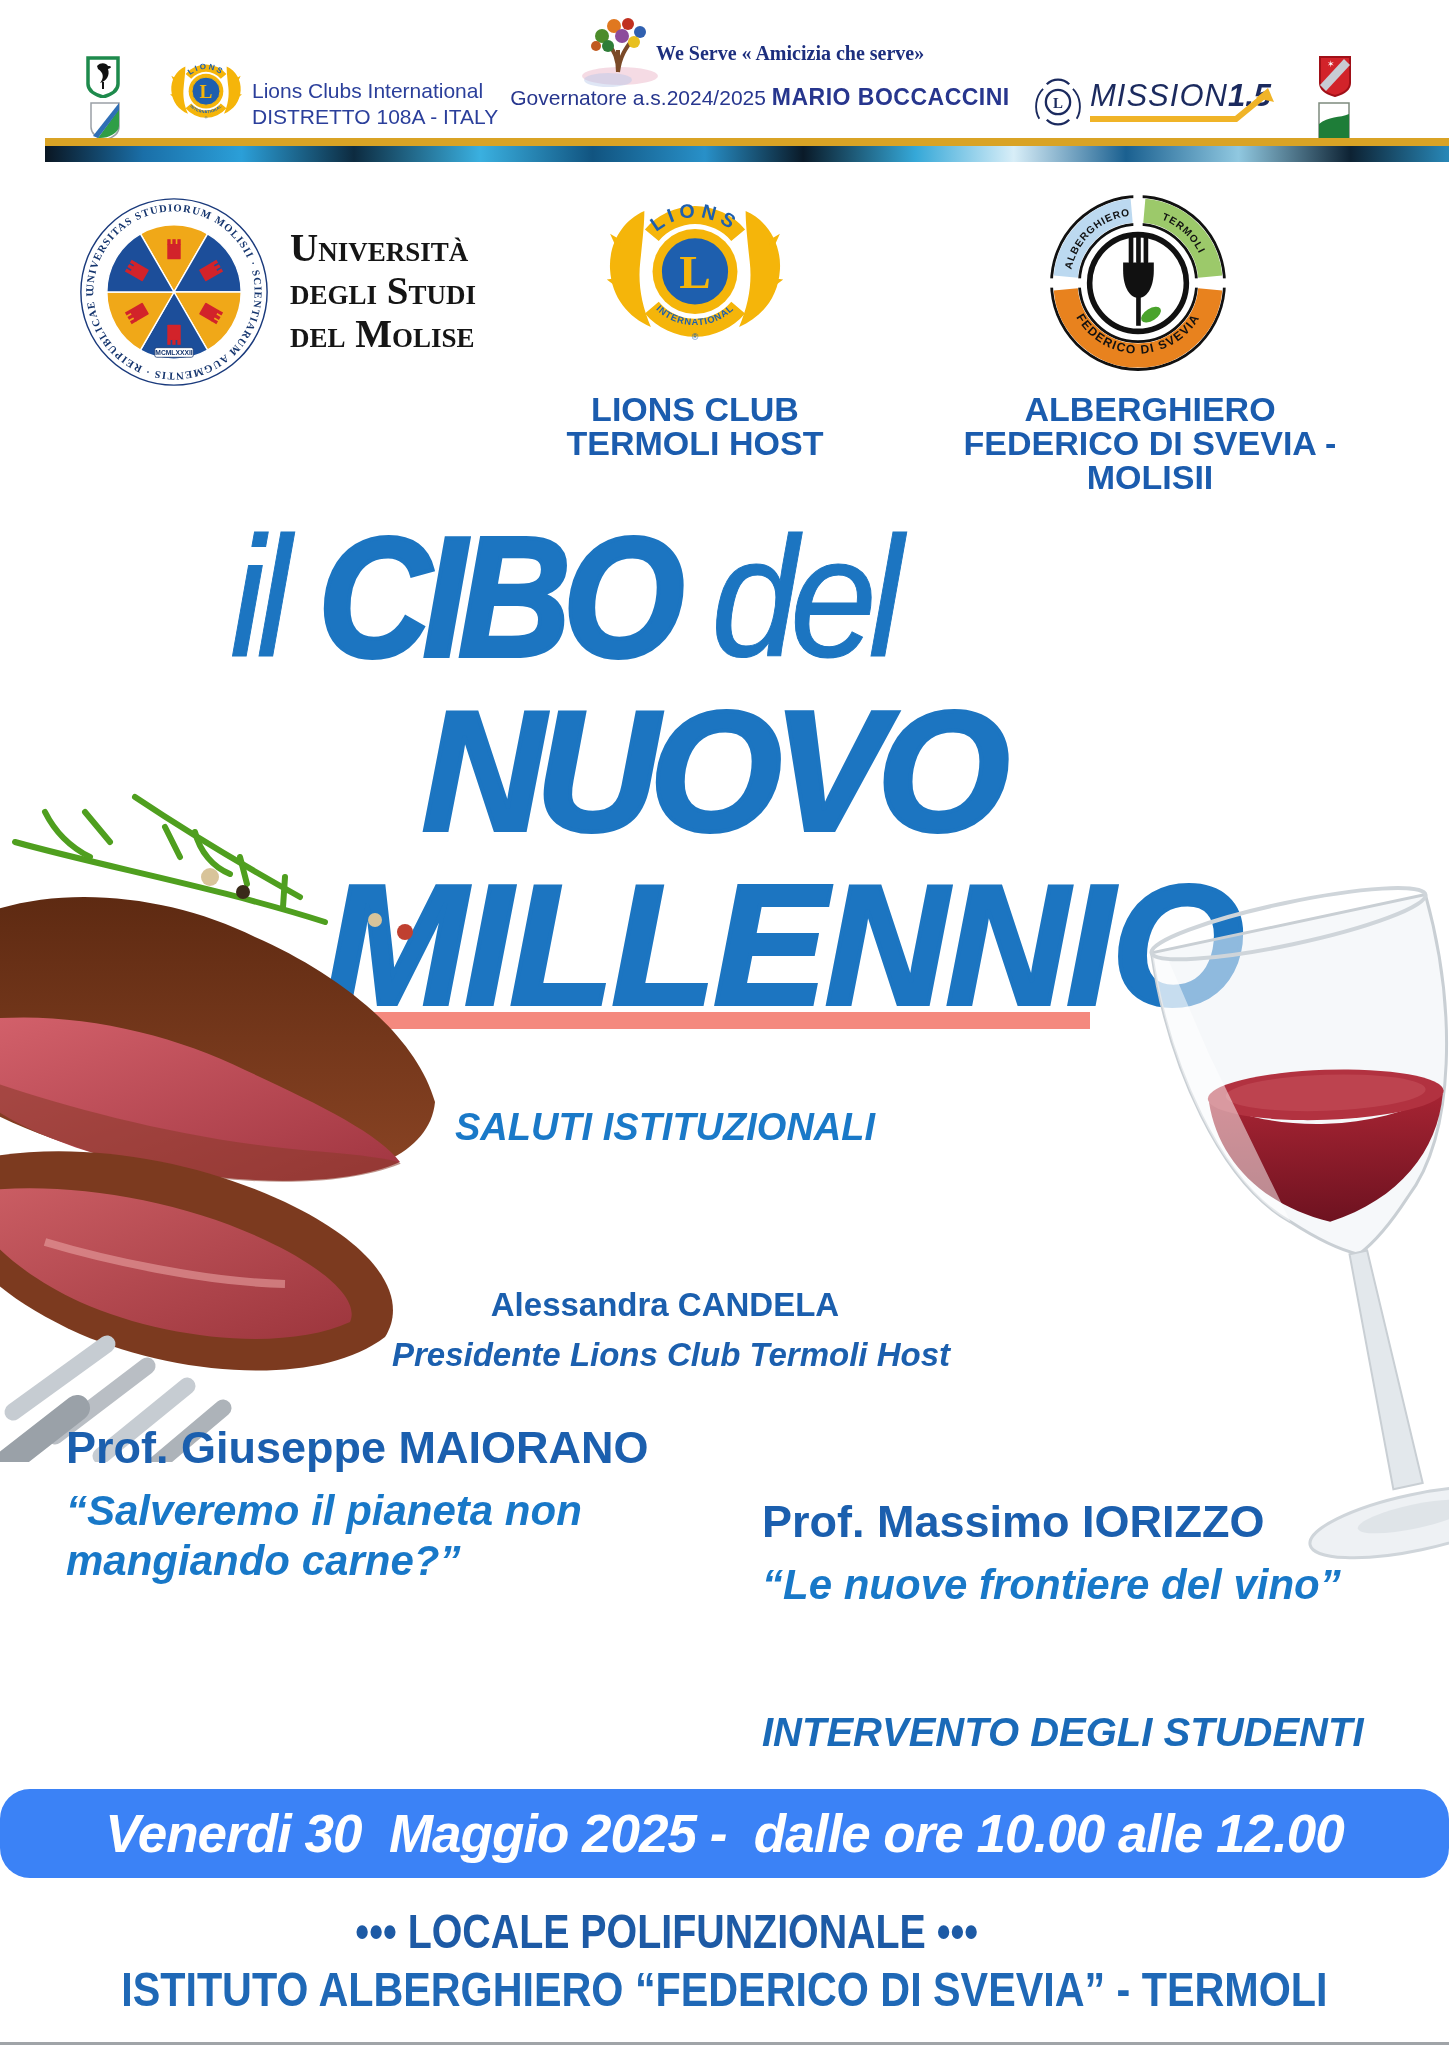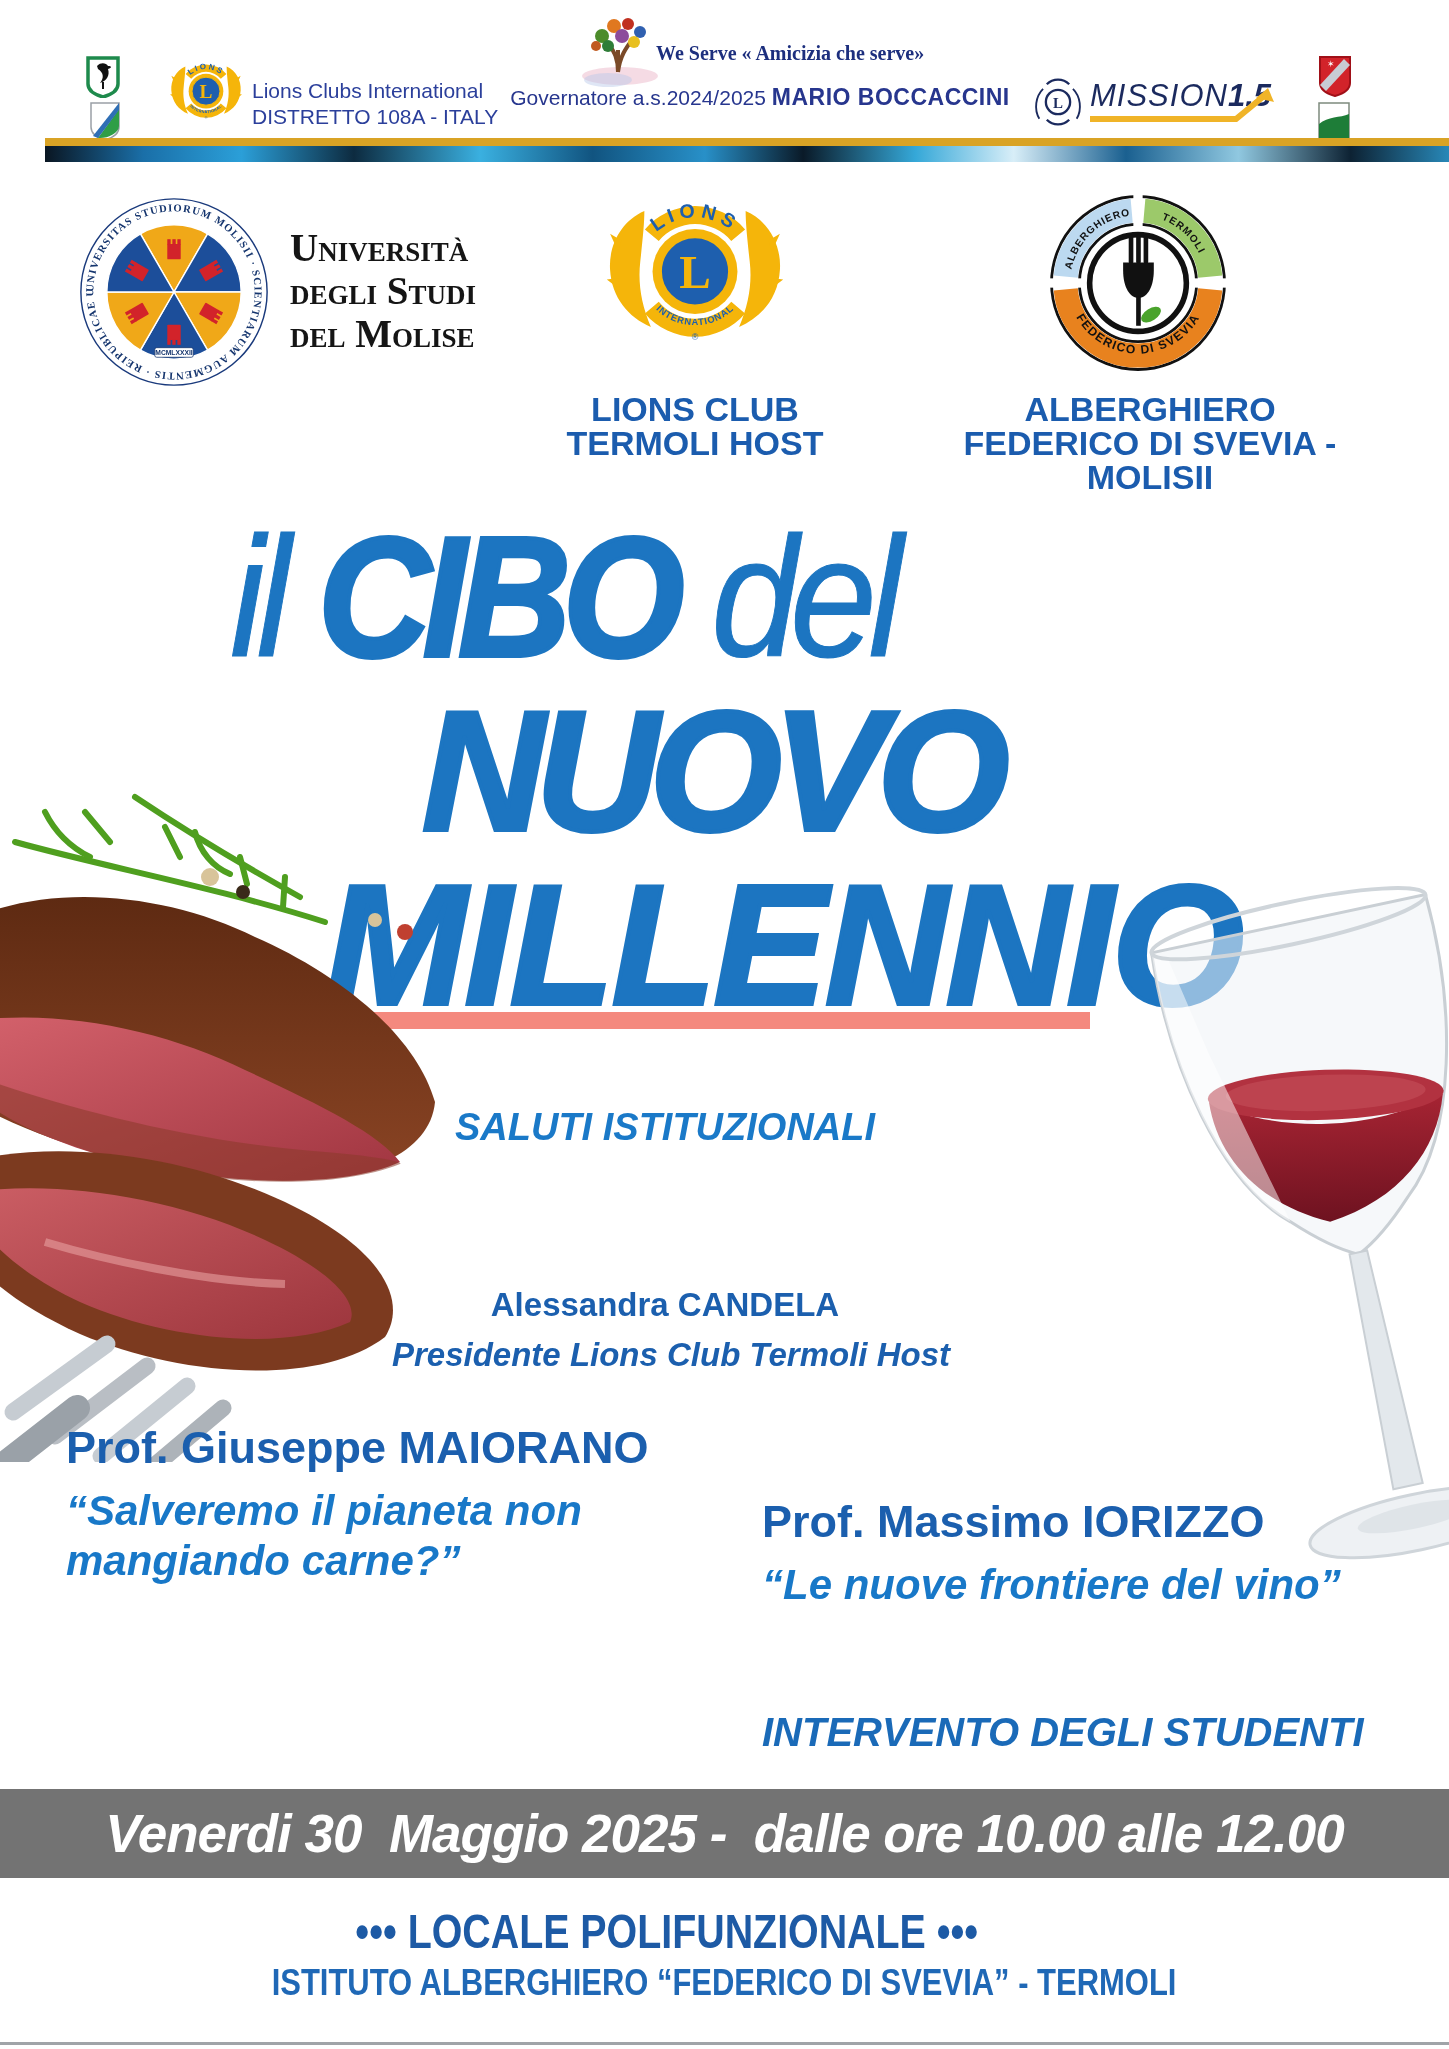"Venerdi 30 Maggio 2025 -" .dateband { background: #737373 -> #3b82f6; border-radius: none -> 30px }
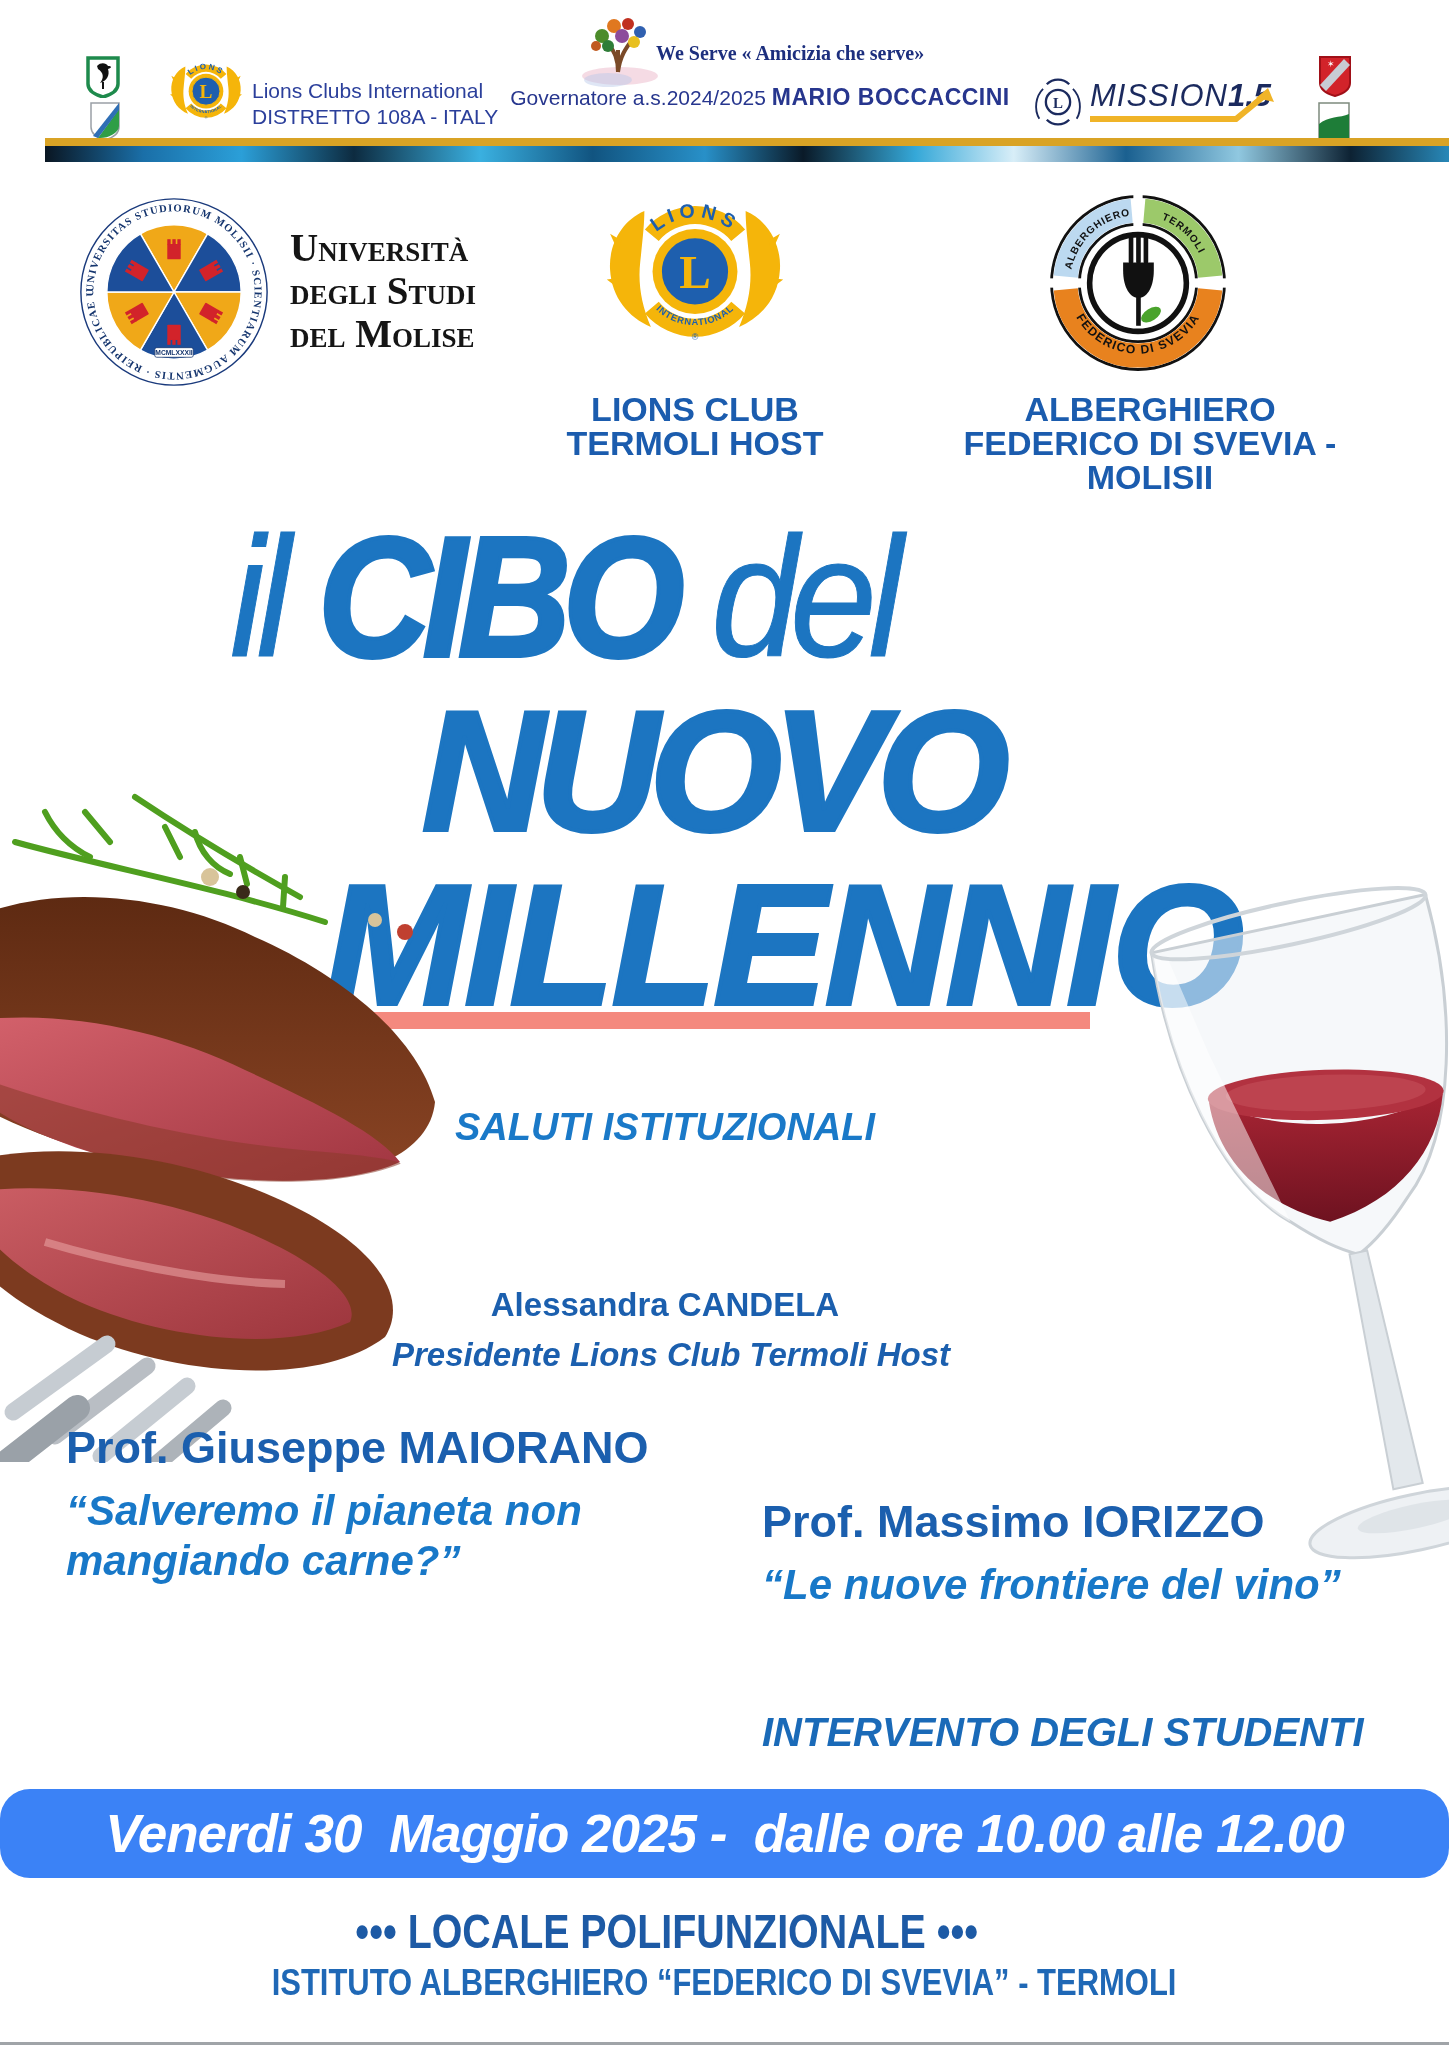"ISTITUTO ALBERGHIERO “FEDERICO DI" .loc2 { font-size: 36px -> 48px }
